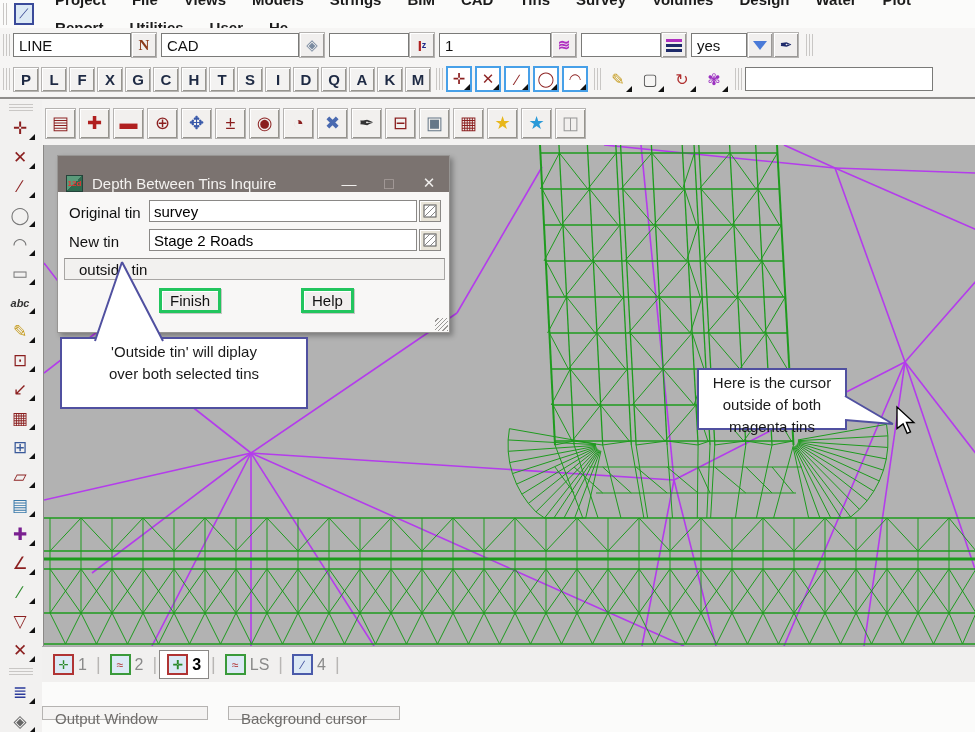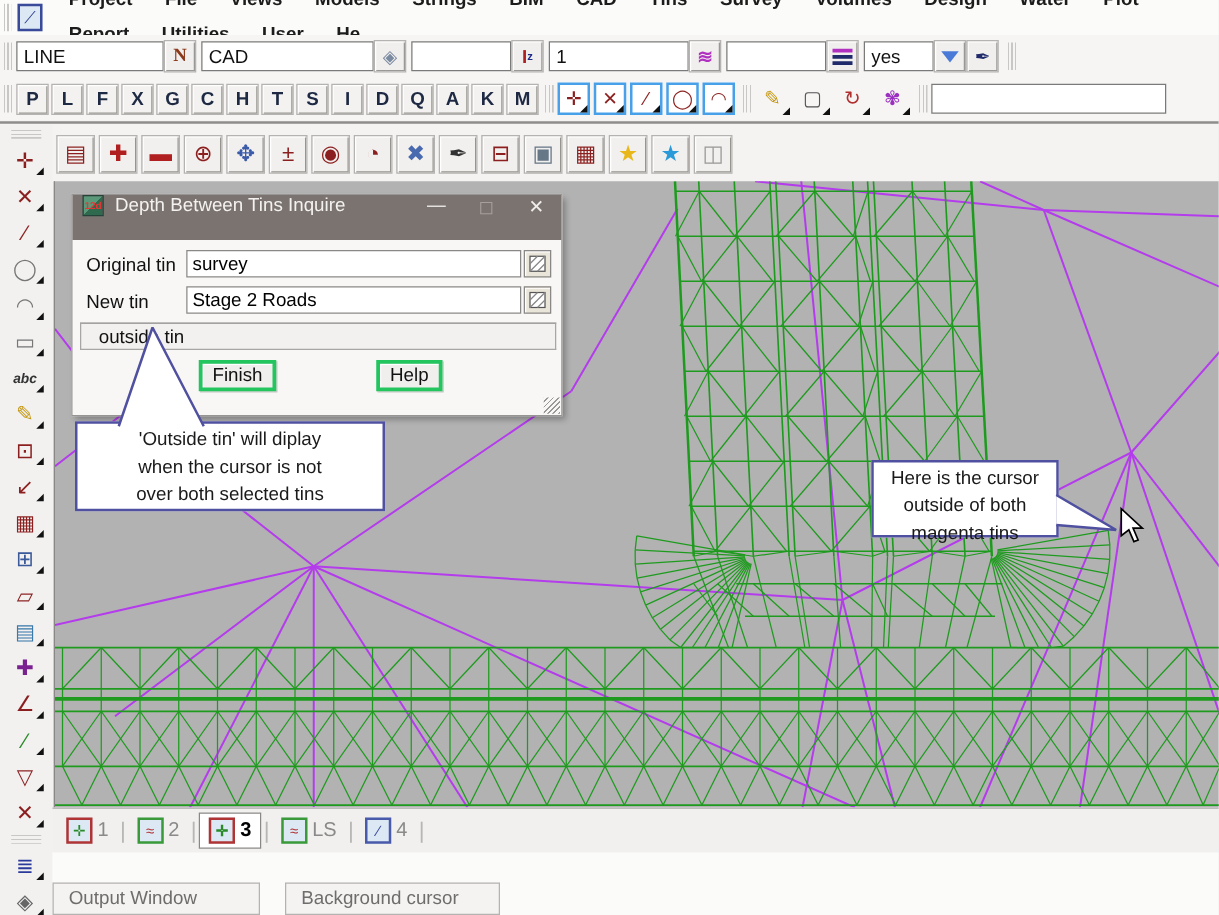"12d" #dlg-title { align-items: flex-start -> flex-end }
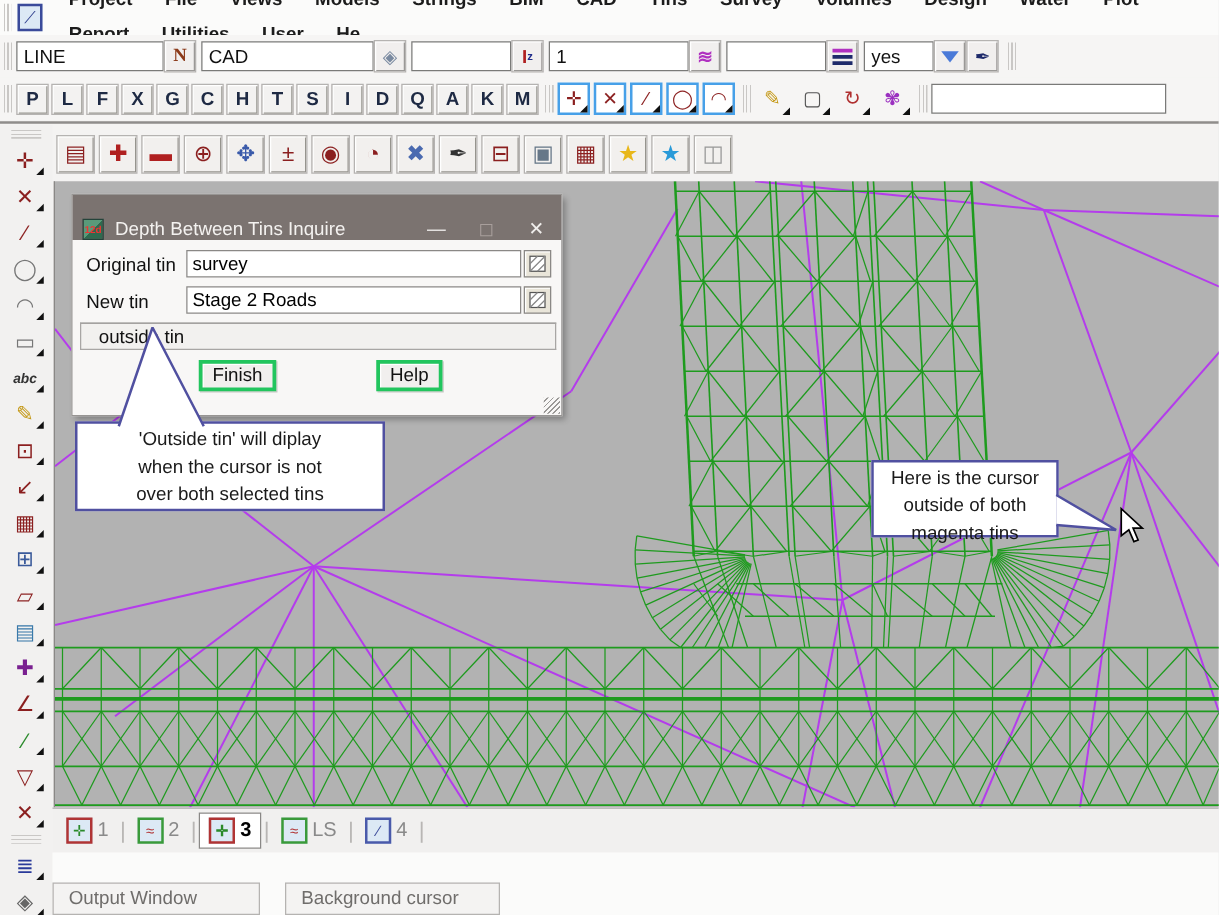"when the cursor is not" div { html: <div>when the cursor is not</div> -> none }
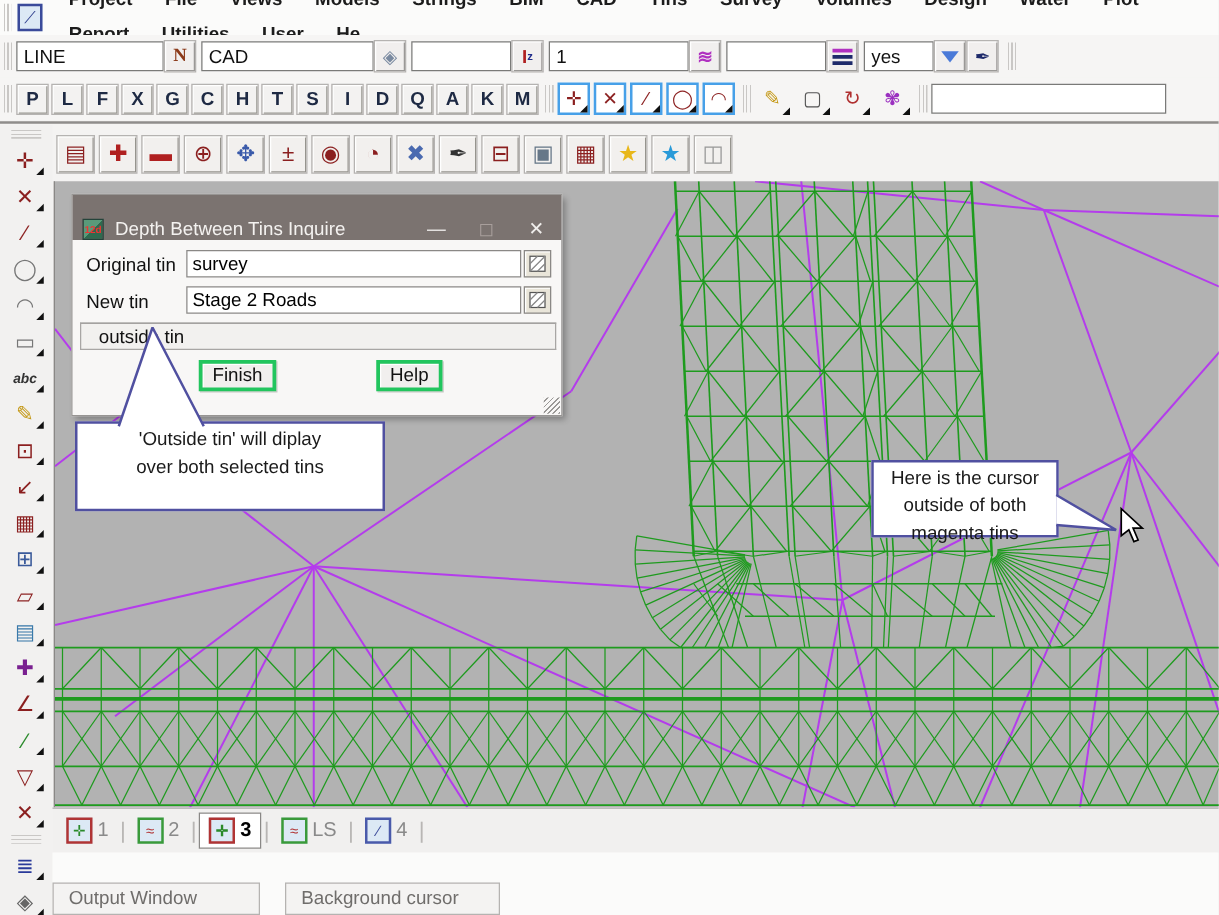"Output Window" .panel-box { height: 26px -> 14px }
